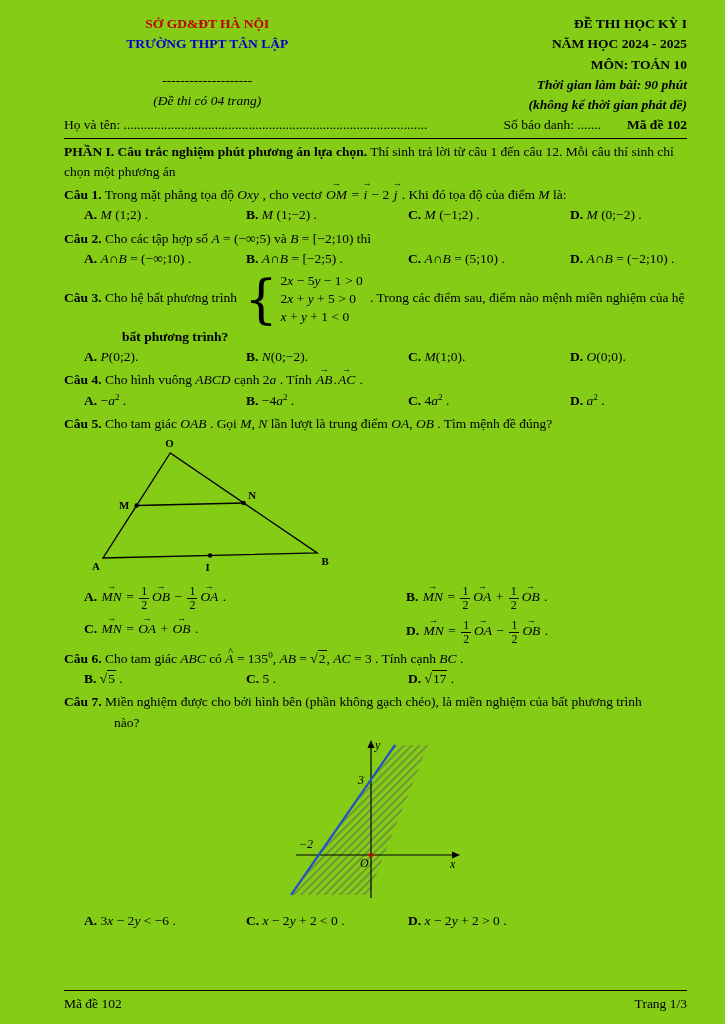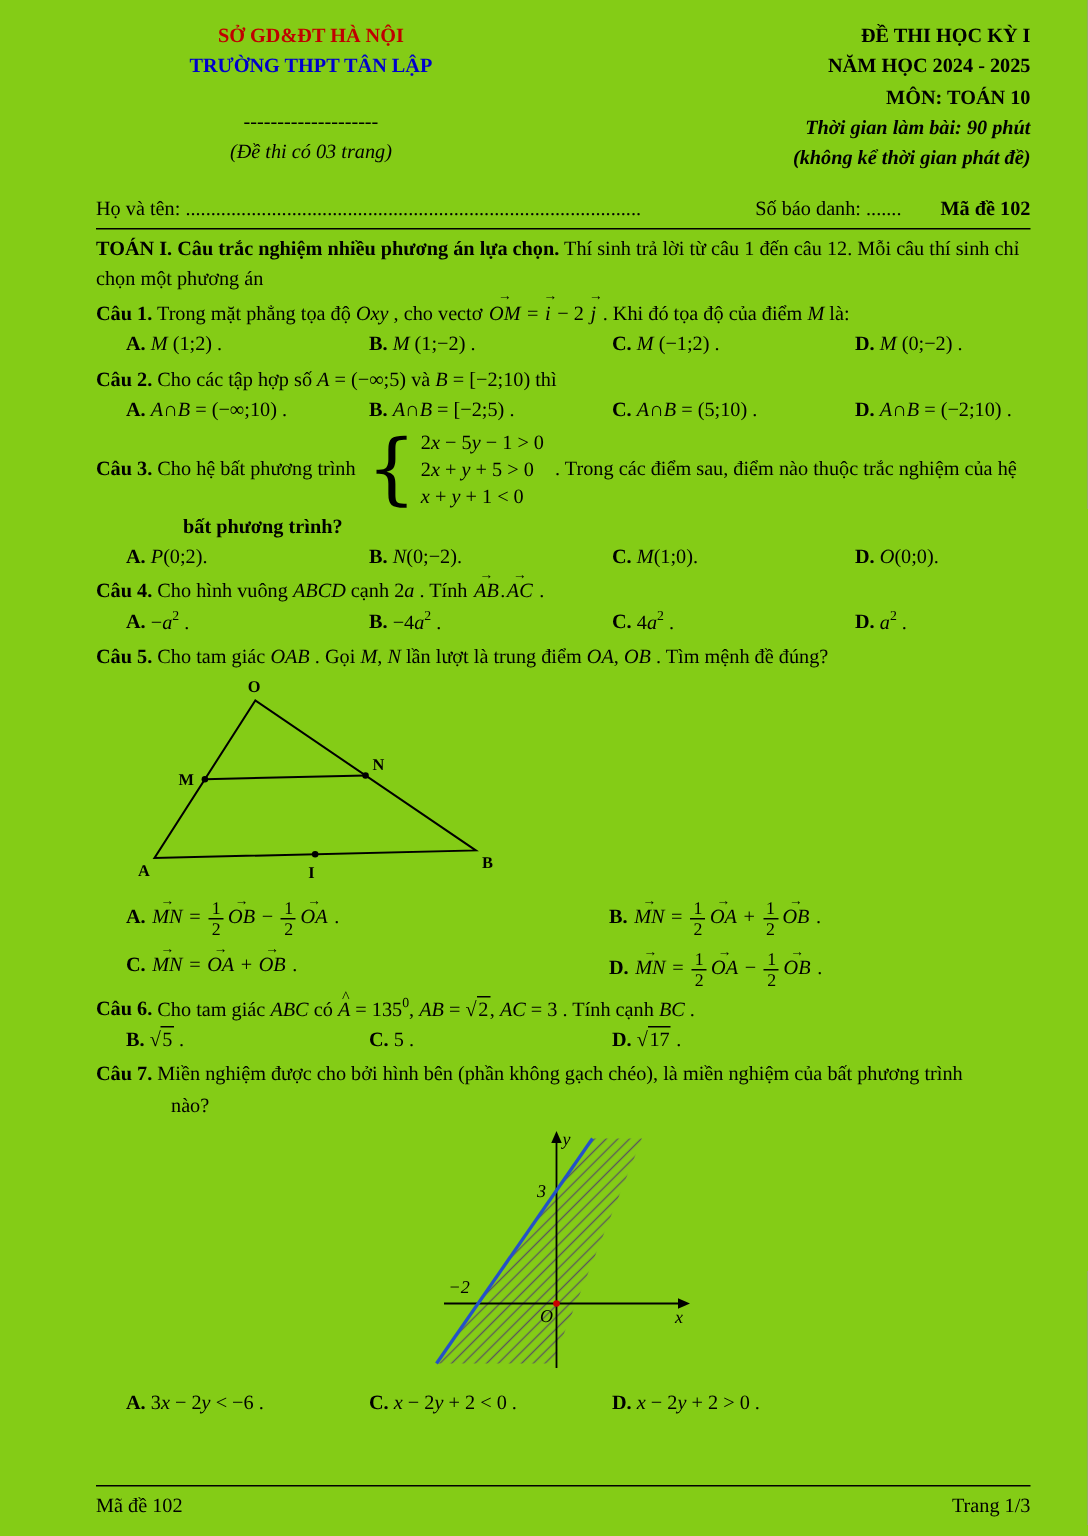"(Đề thi có 03 trang)" span.hline { text: 03 -> 04 }
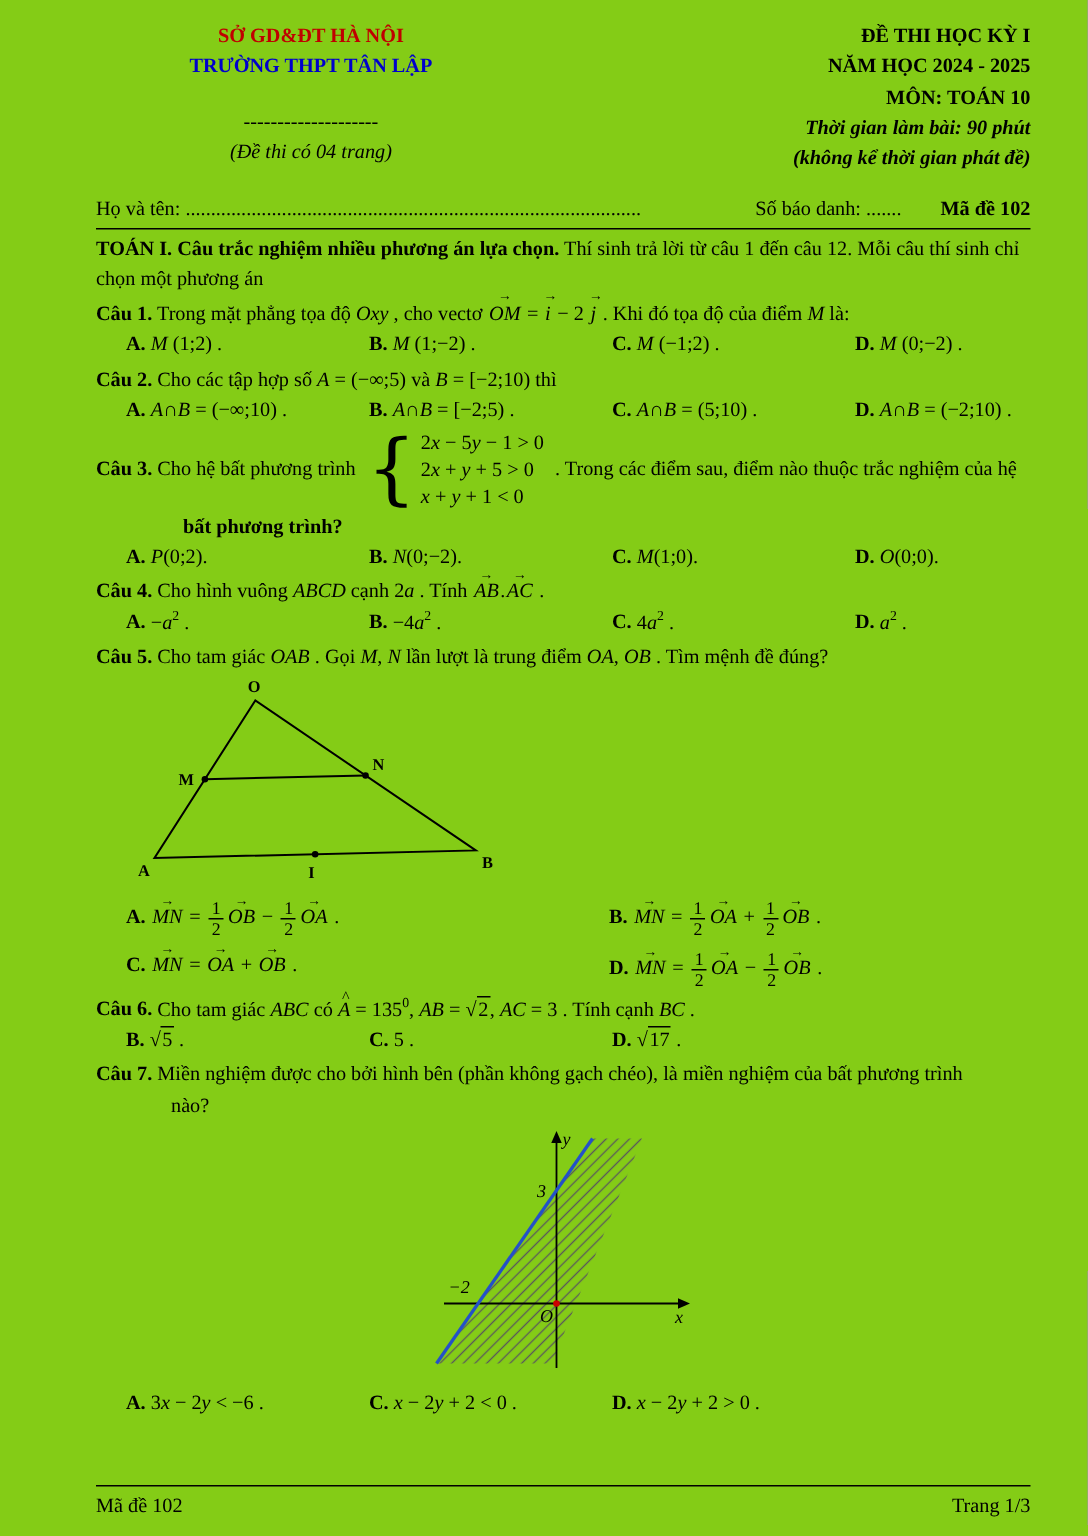"Họ và tên:" .info { margin-top: 14px -> none }
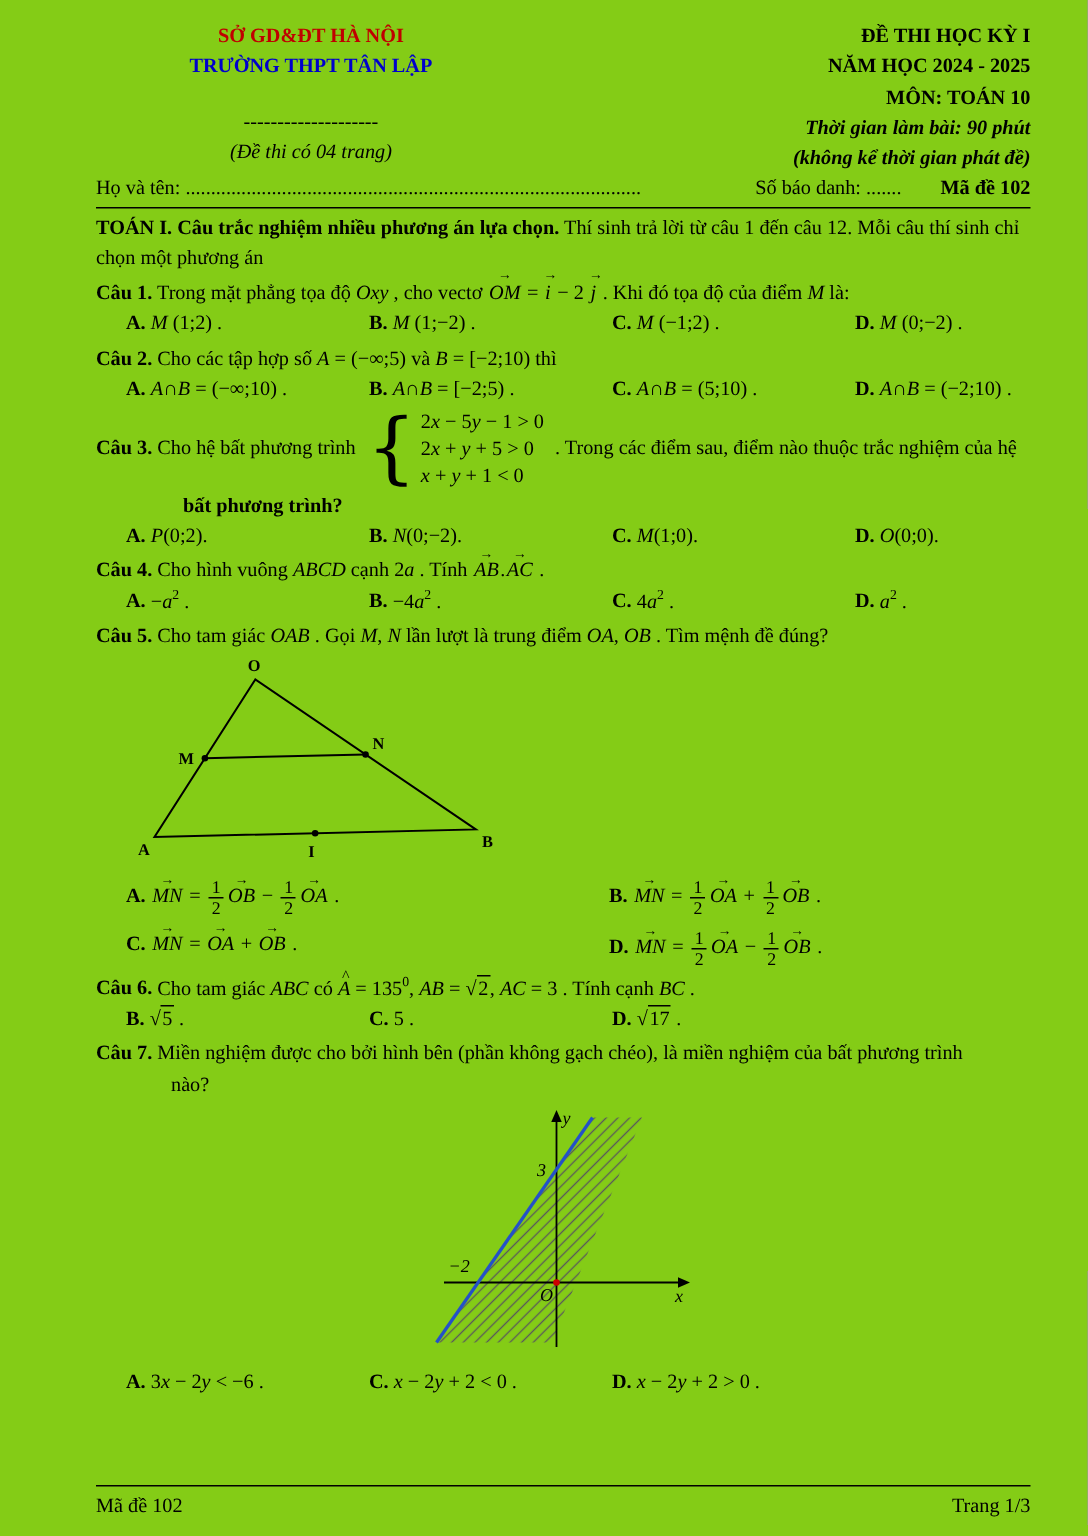"TOÁN I. Câu trắc nghiệm" b { text: TOÁN I. Câu trắc nghiệm nhiều -> PHẦN I. Câu trắc nghiệm phút }
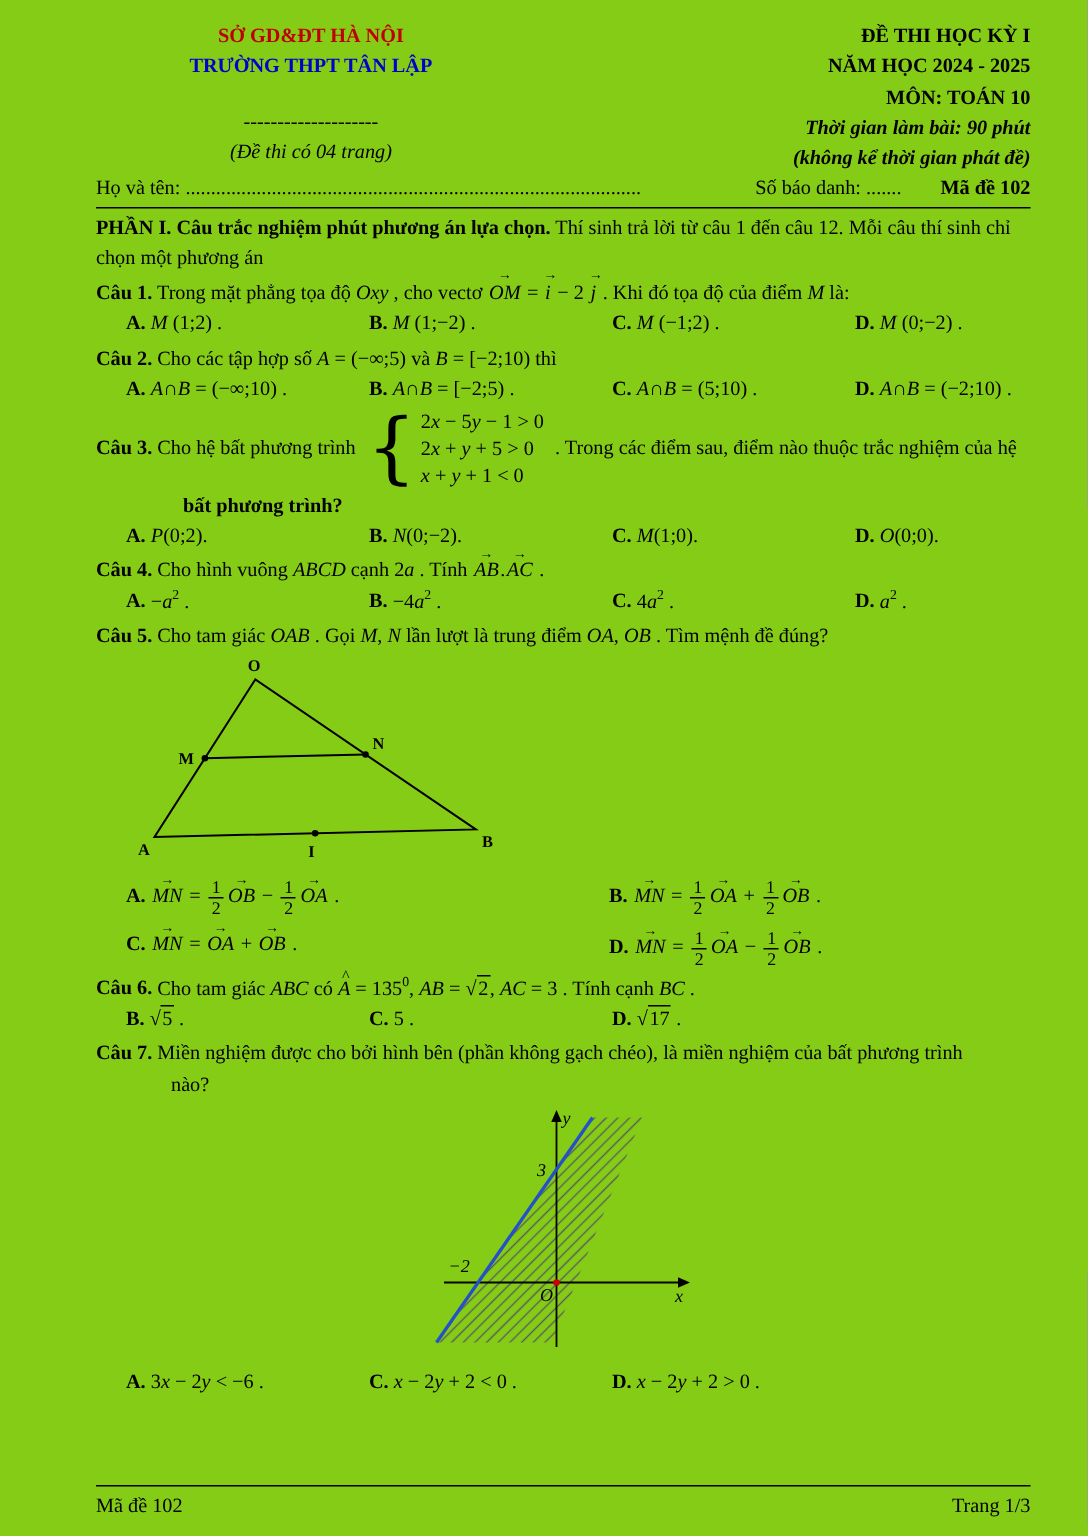". Trong các điểm sau," span { text: thuộc trắc -> mệnh miền }
